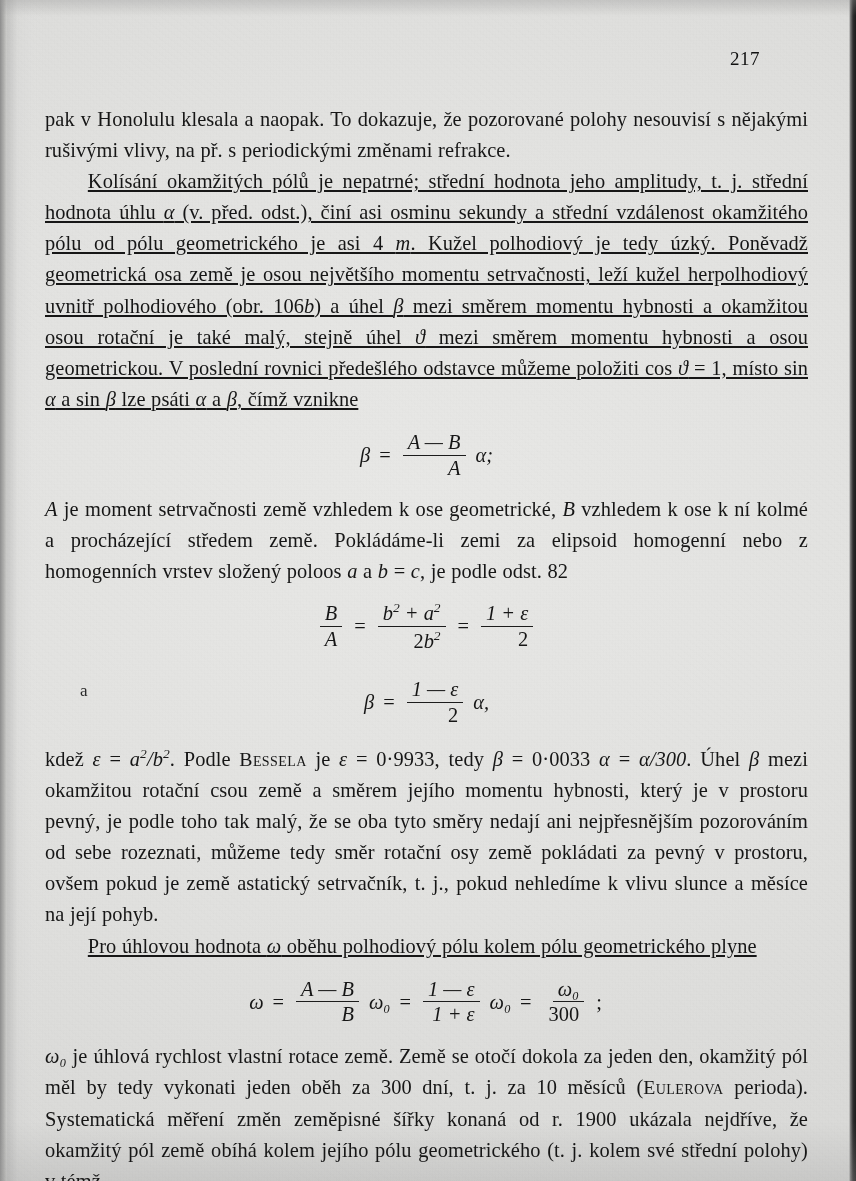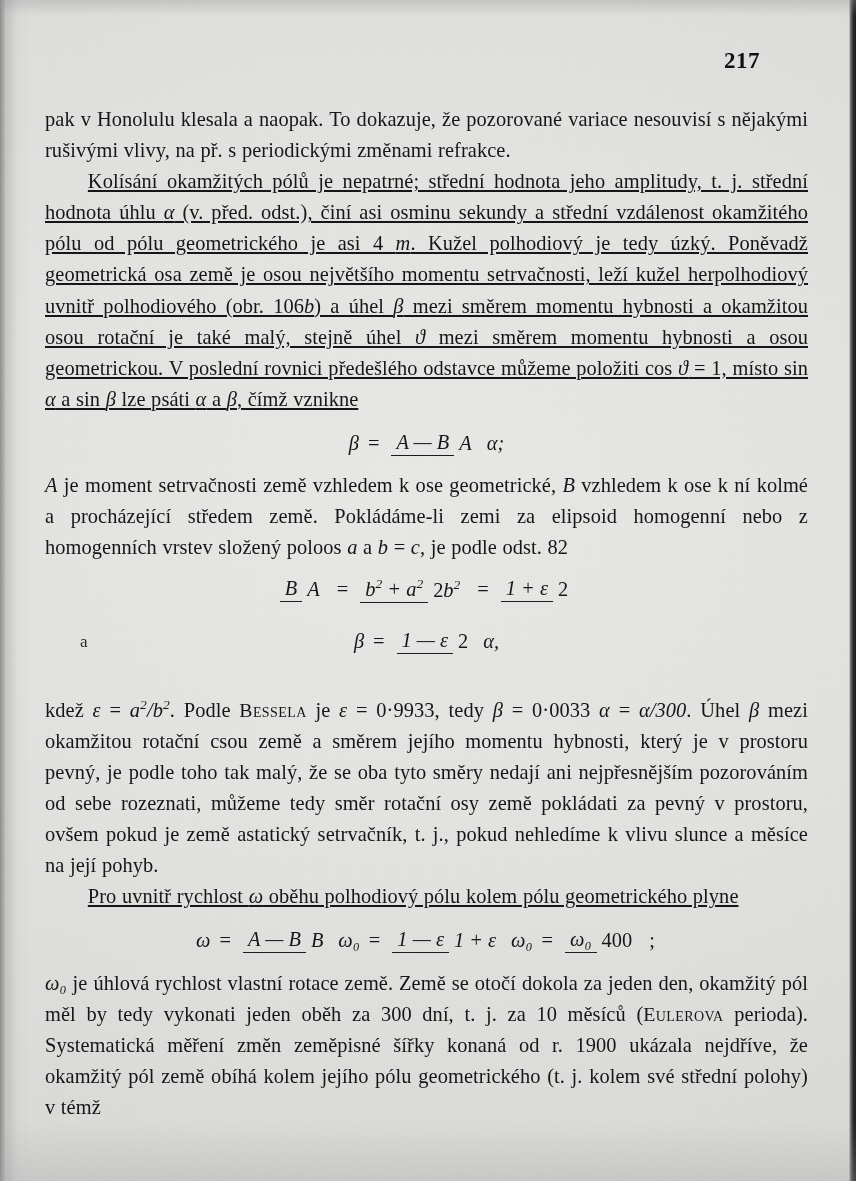"217" .folio { font-size: 23px -> 19px; font-weight: bold -> normal }
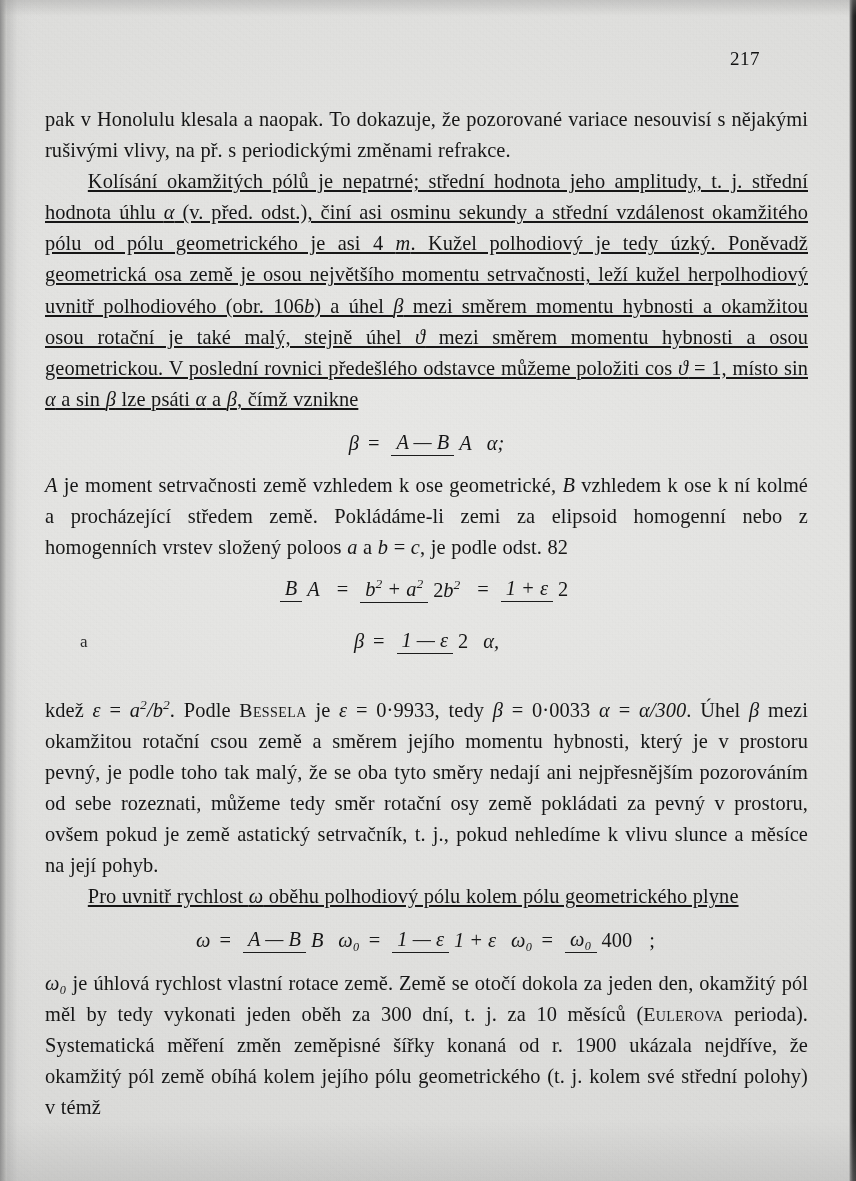"pak v Honolulu klesala a" span { text: variace -> polohy }
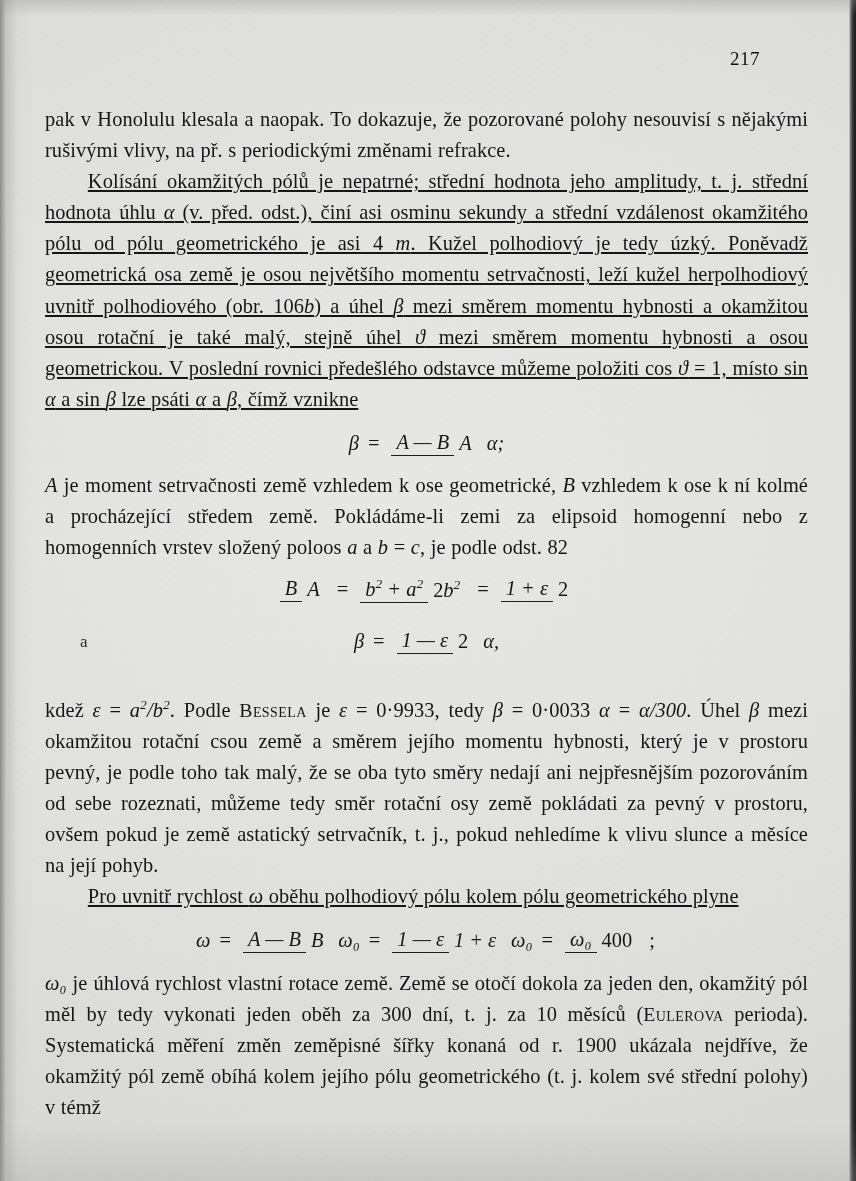"A — B" .frac { align-items: flex-start -> flex-end; flex-direction: row -> column }
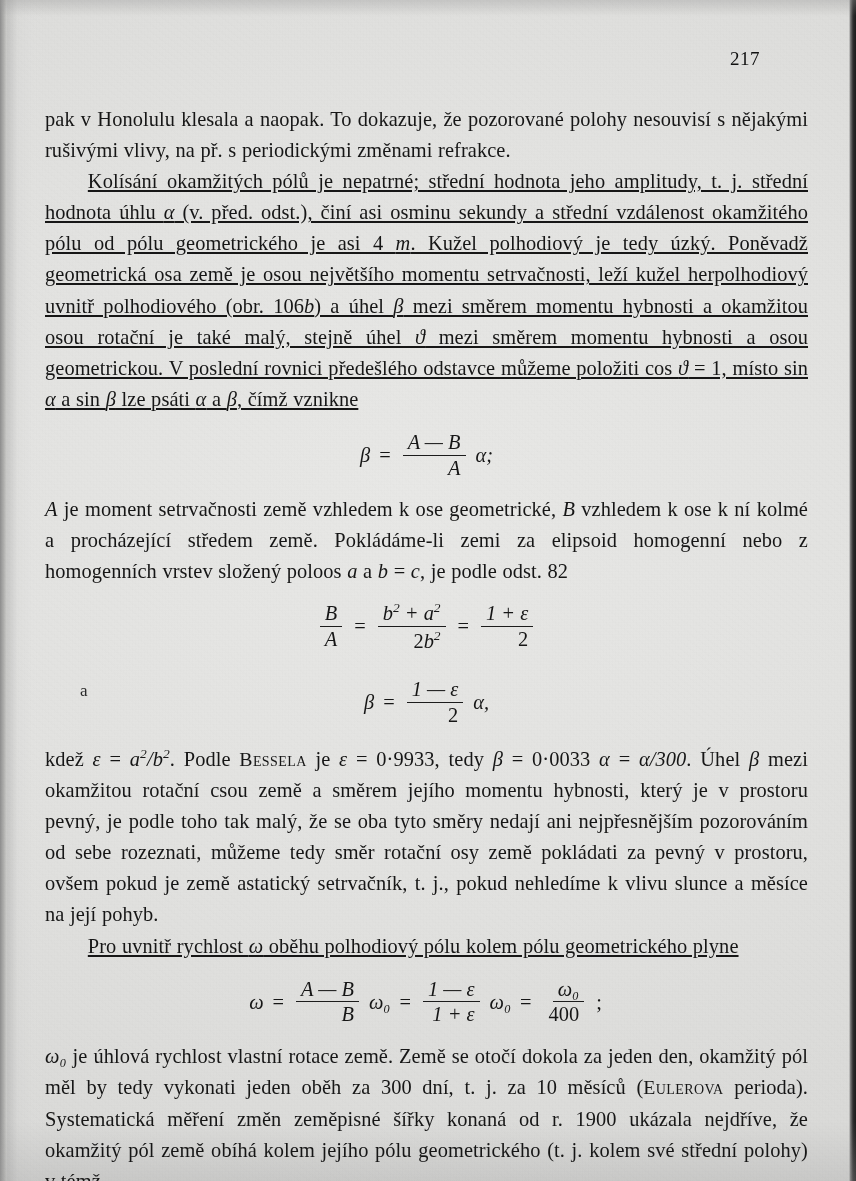"Pro uvnitř rychlost" span { text: uvnitř rychlost -> úhlovou hodnota }
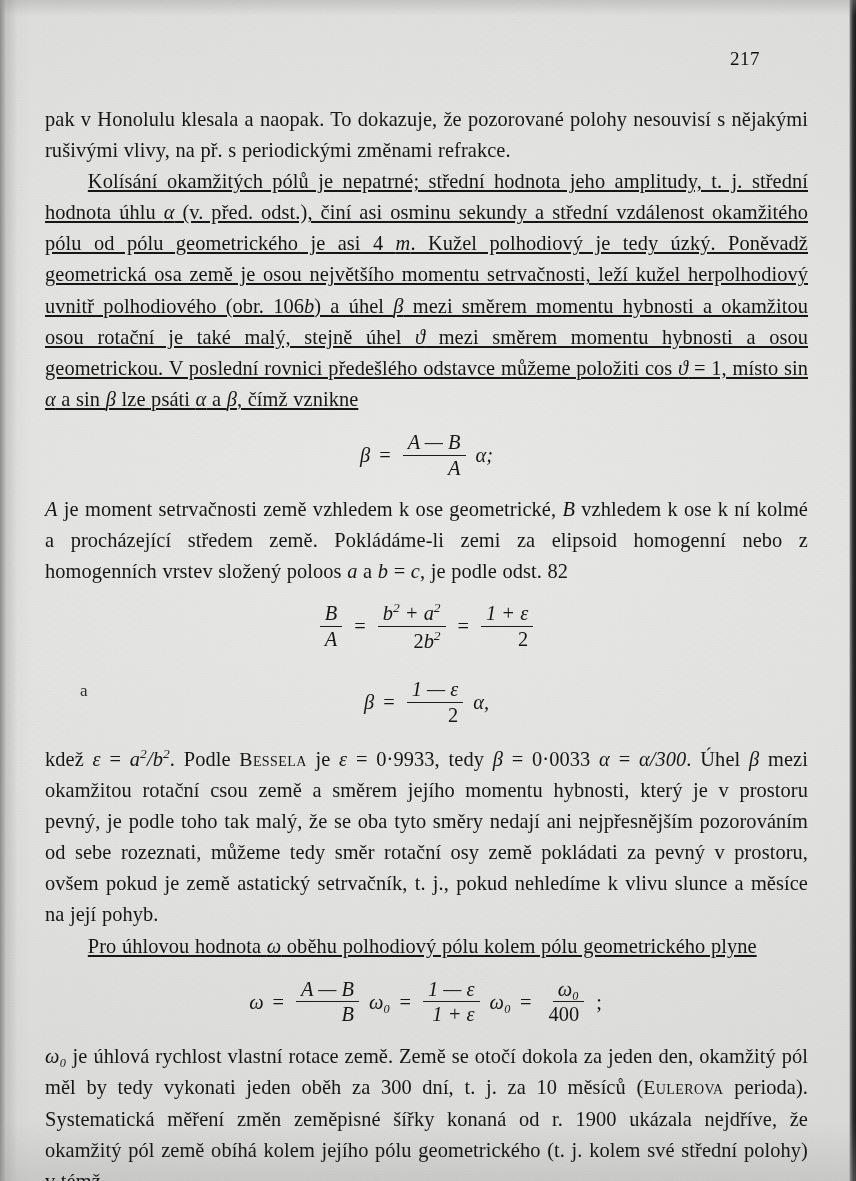"400" span.den { text: 400 -> 300 }
